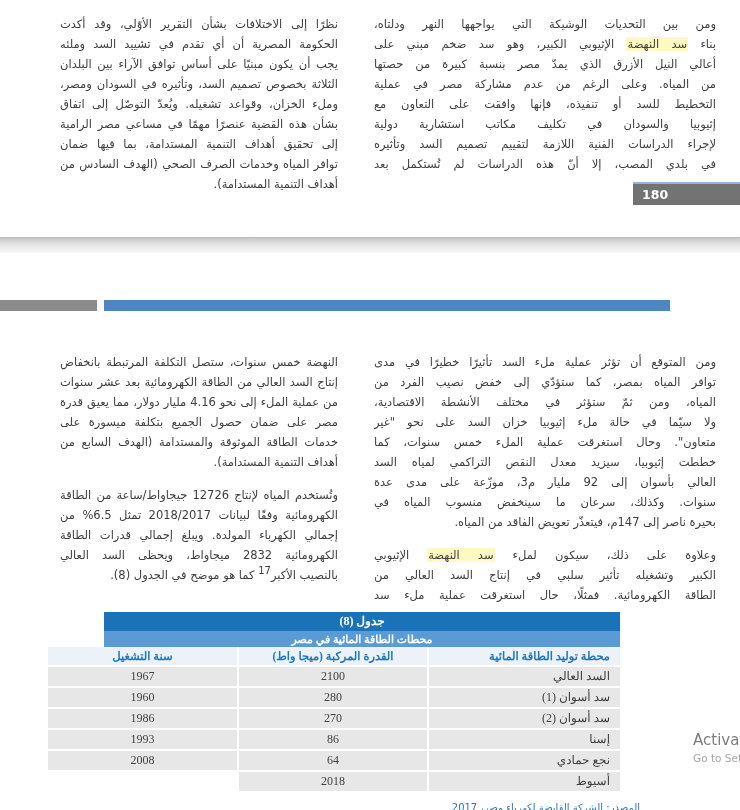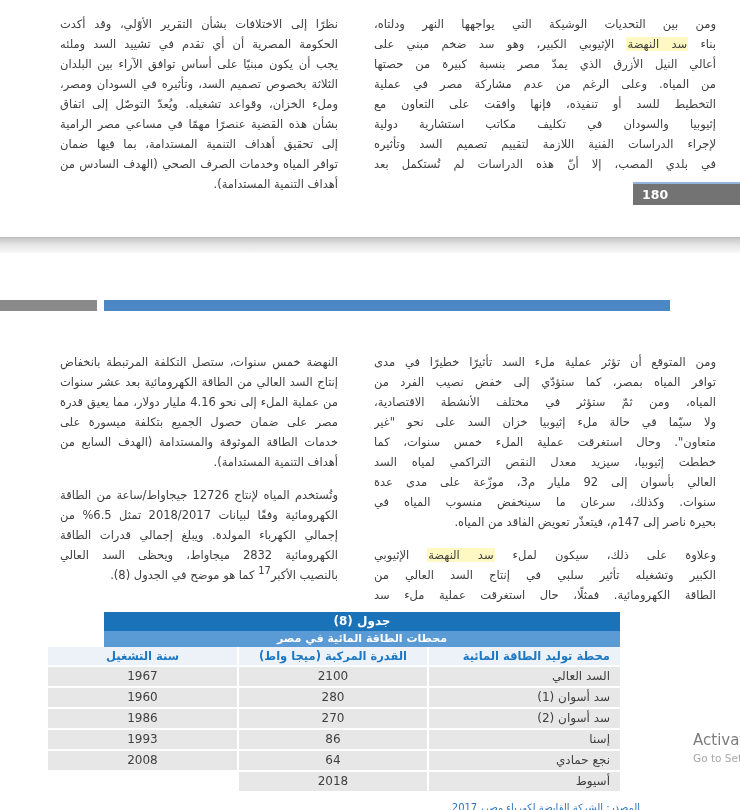"جدول (8)" #table { font-family: none -> Liberation Serif, serif }
